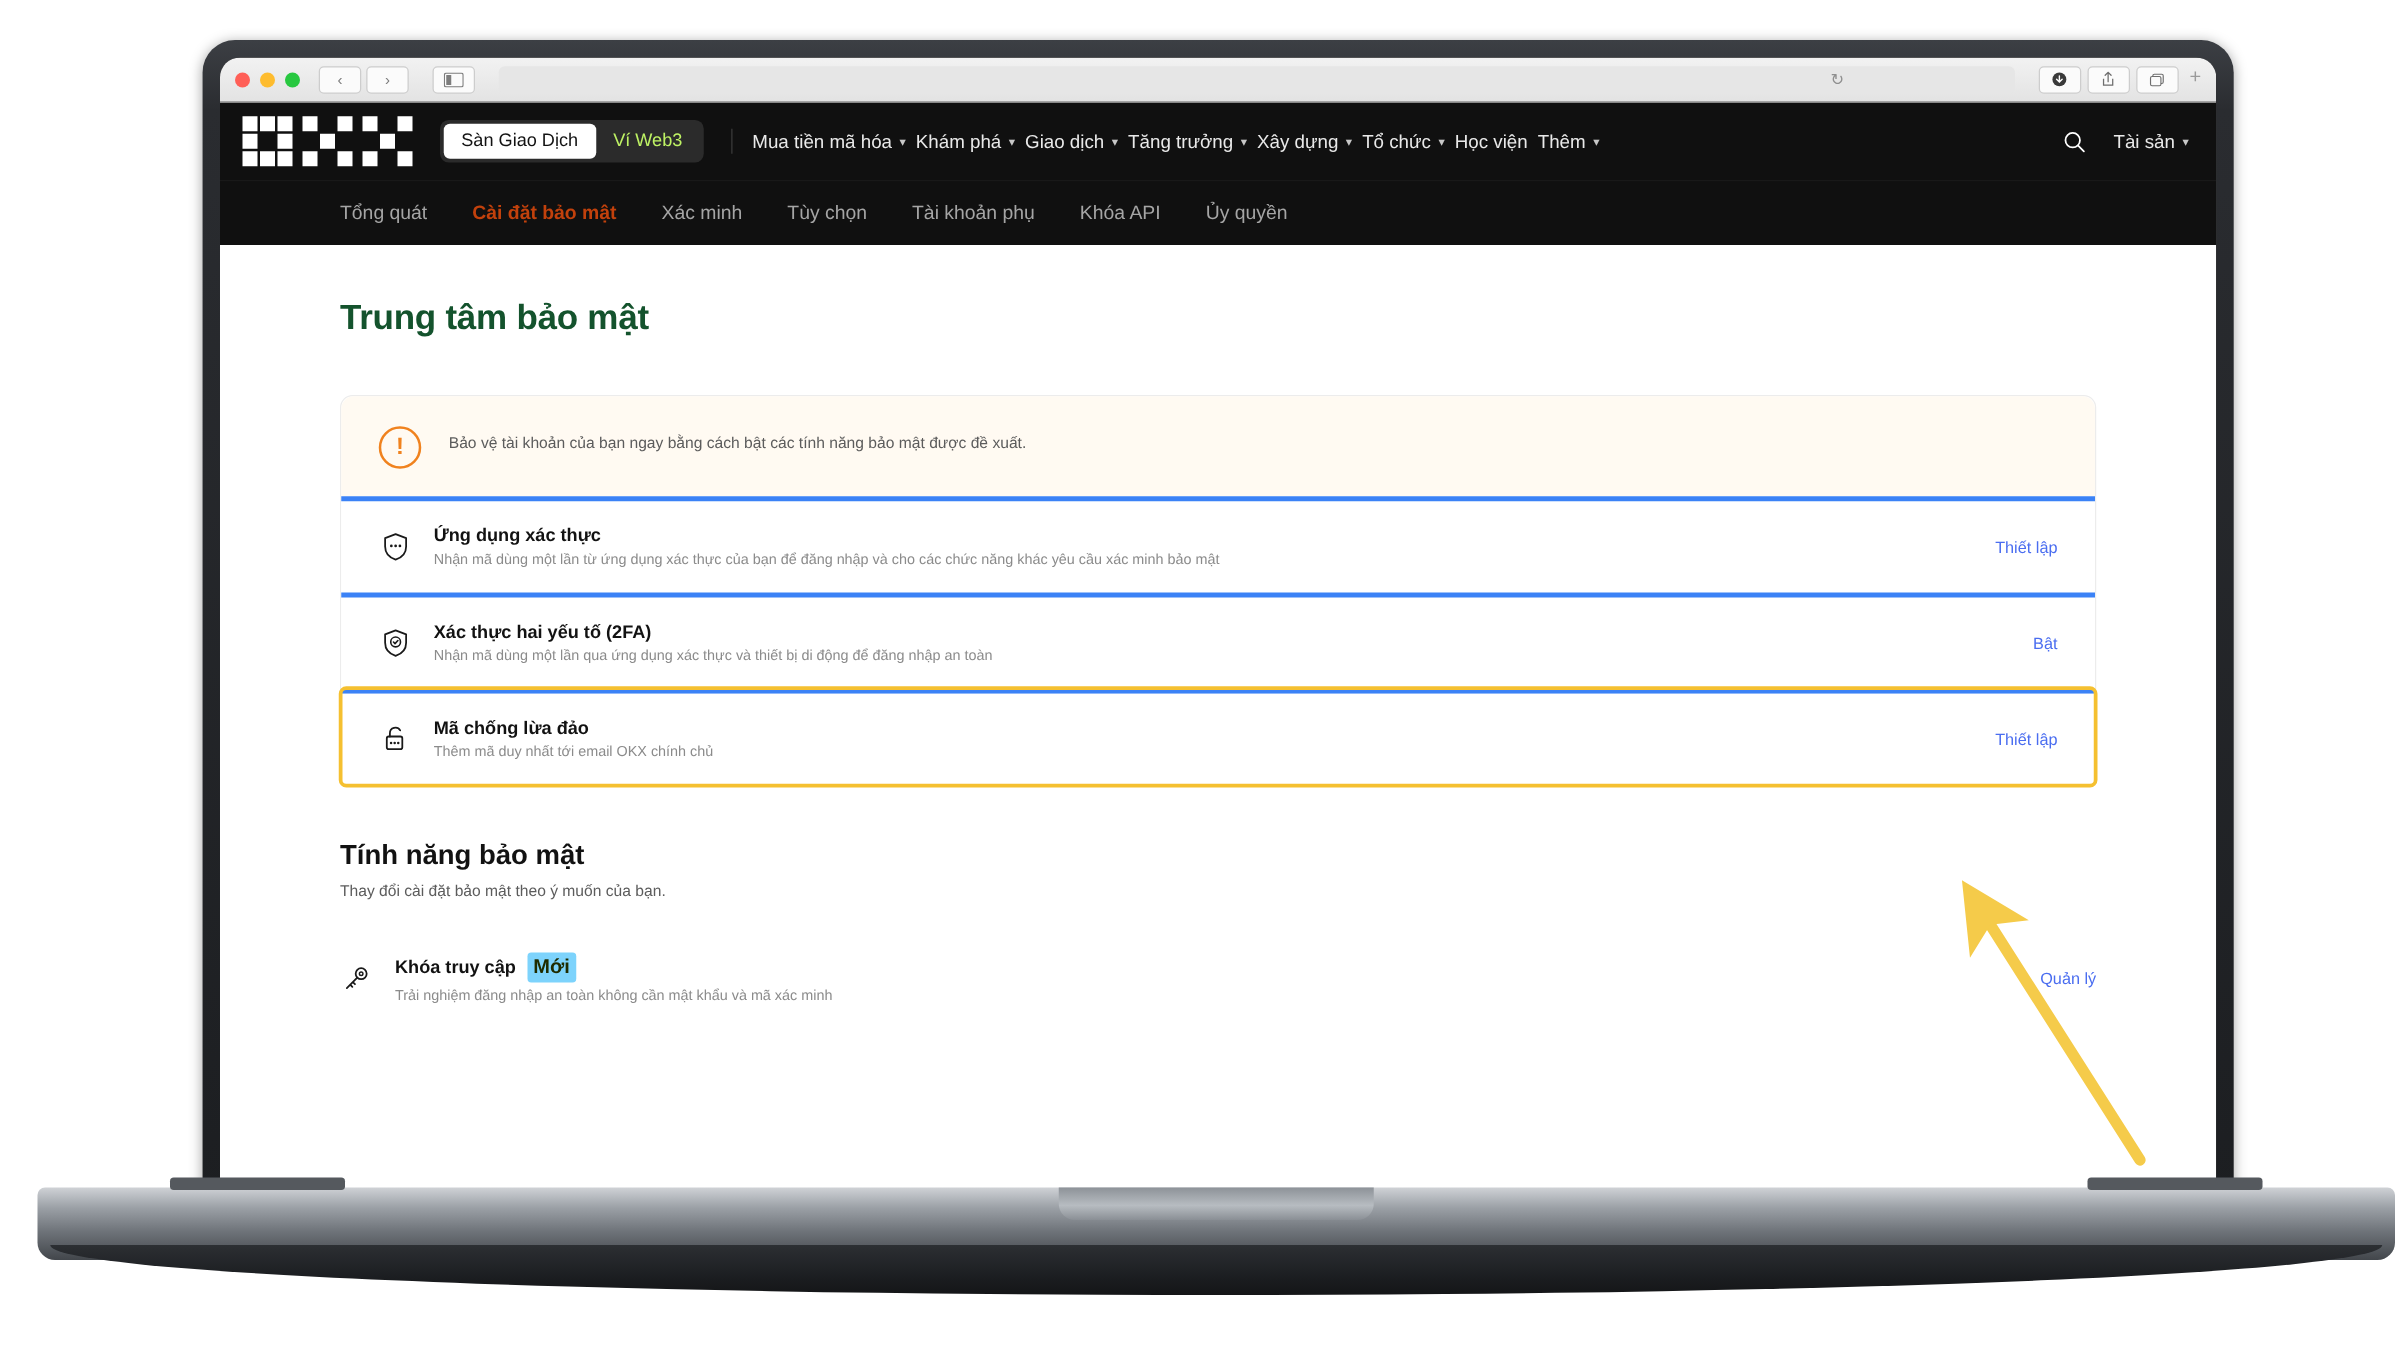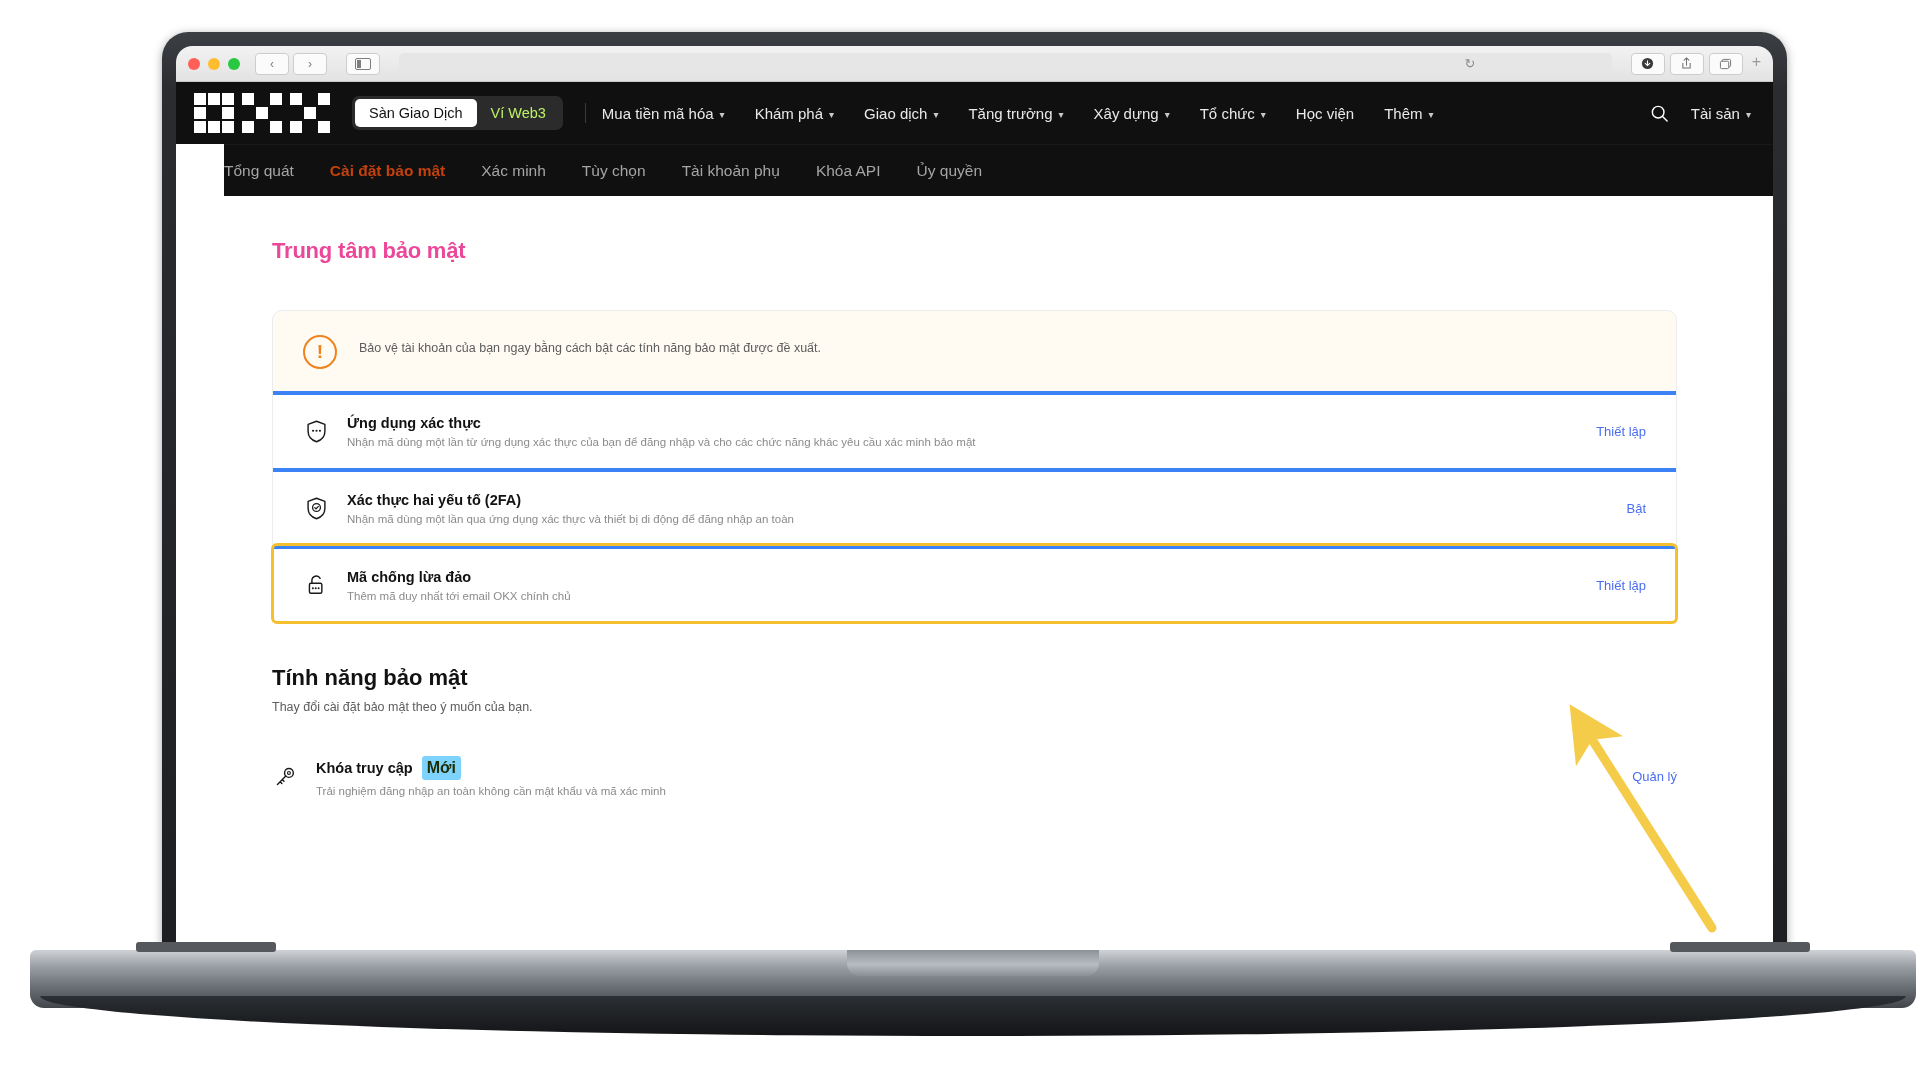"Mua tiền mã hóa" .menu { gap: 30px -> 8px }
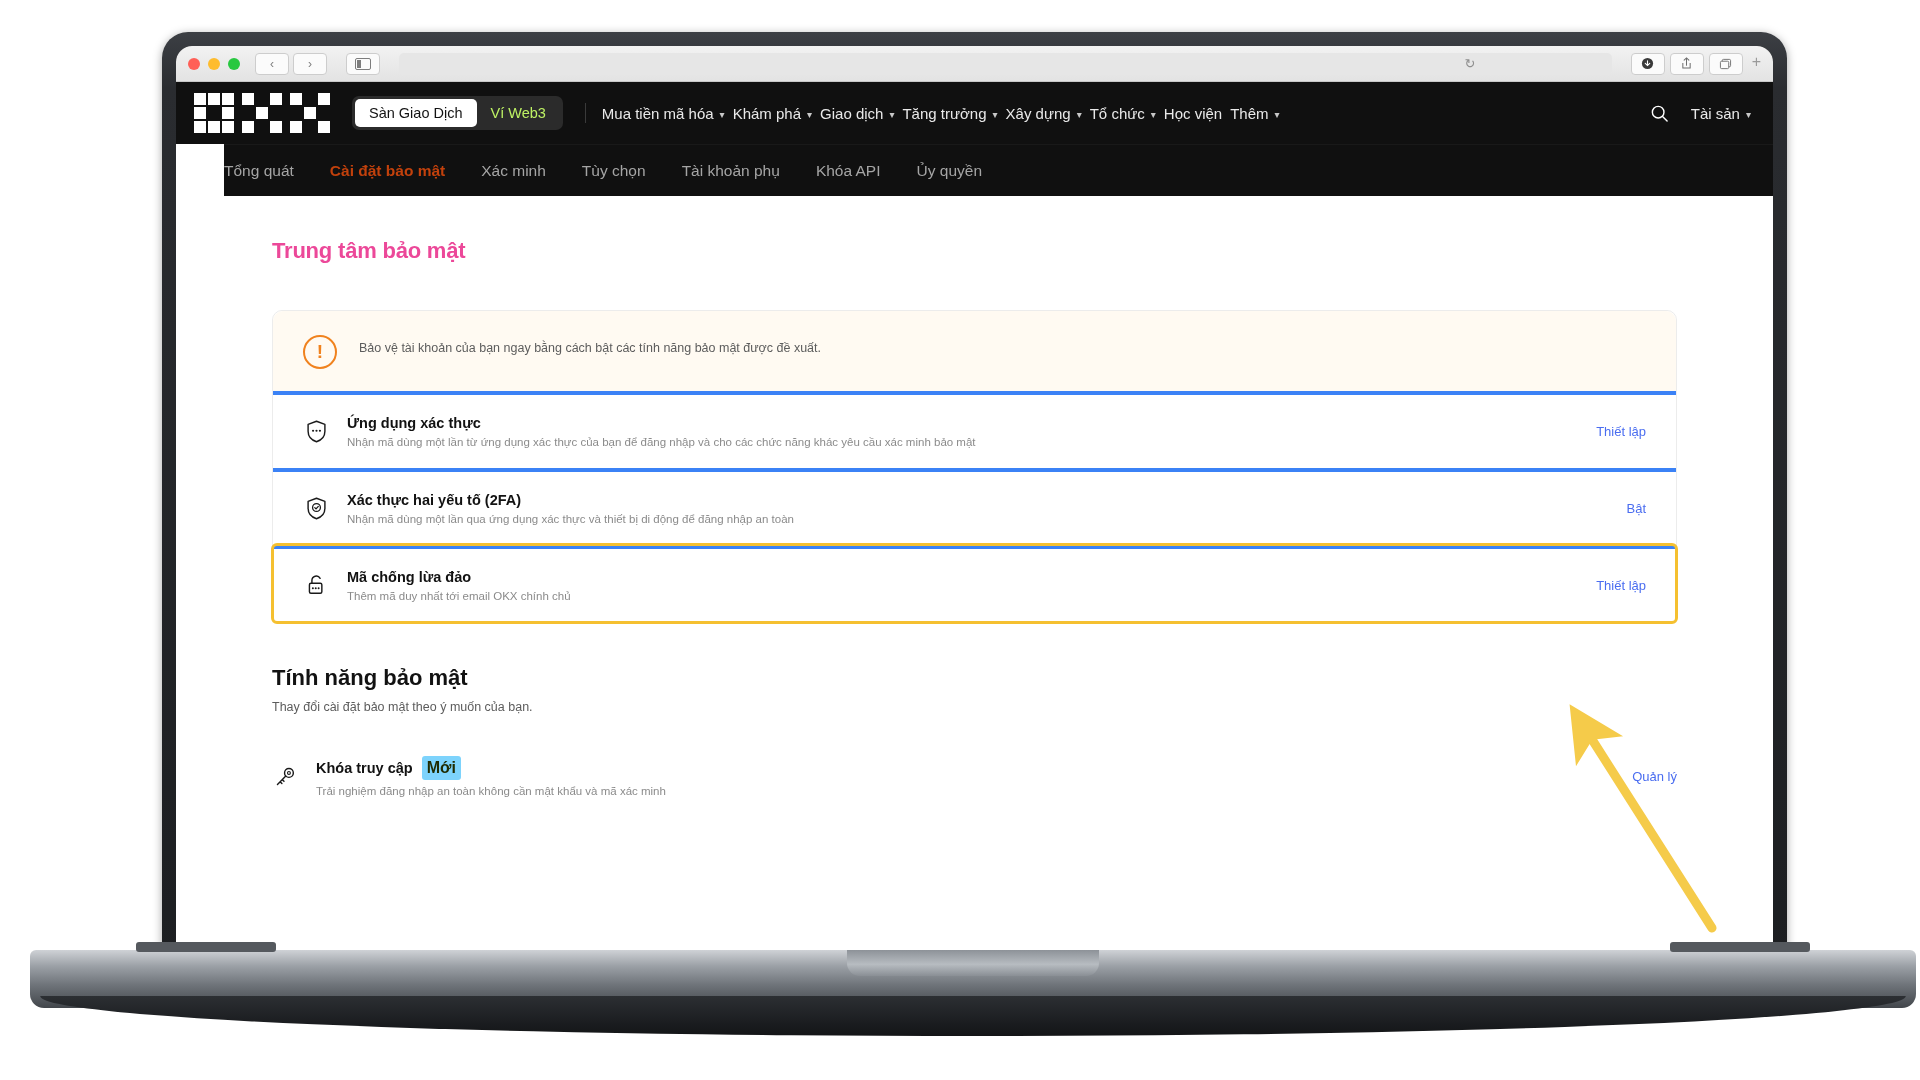"Tổng quát" .subnav { margin-left: 48px -> none; padding-left: none -> 96px }
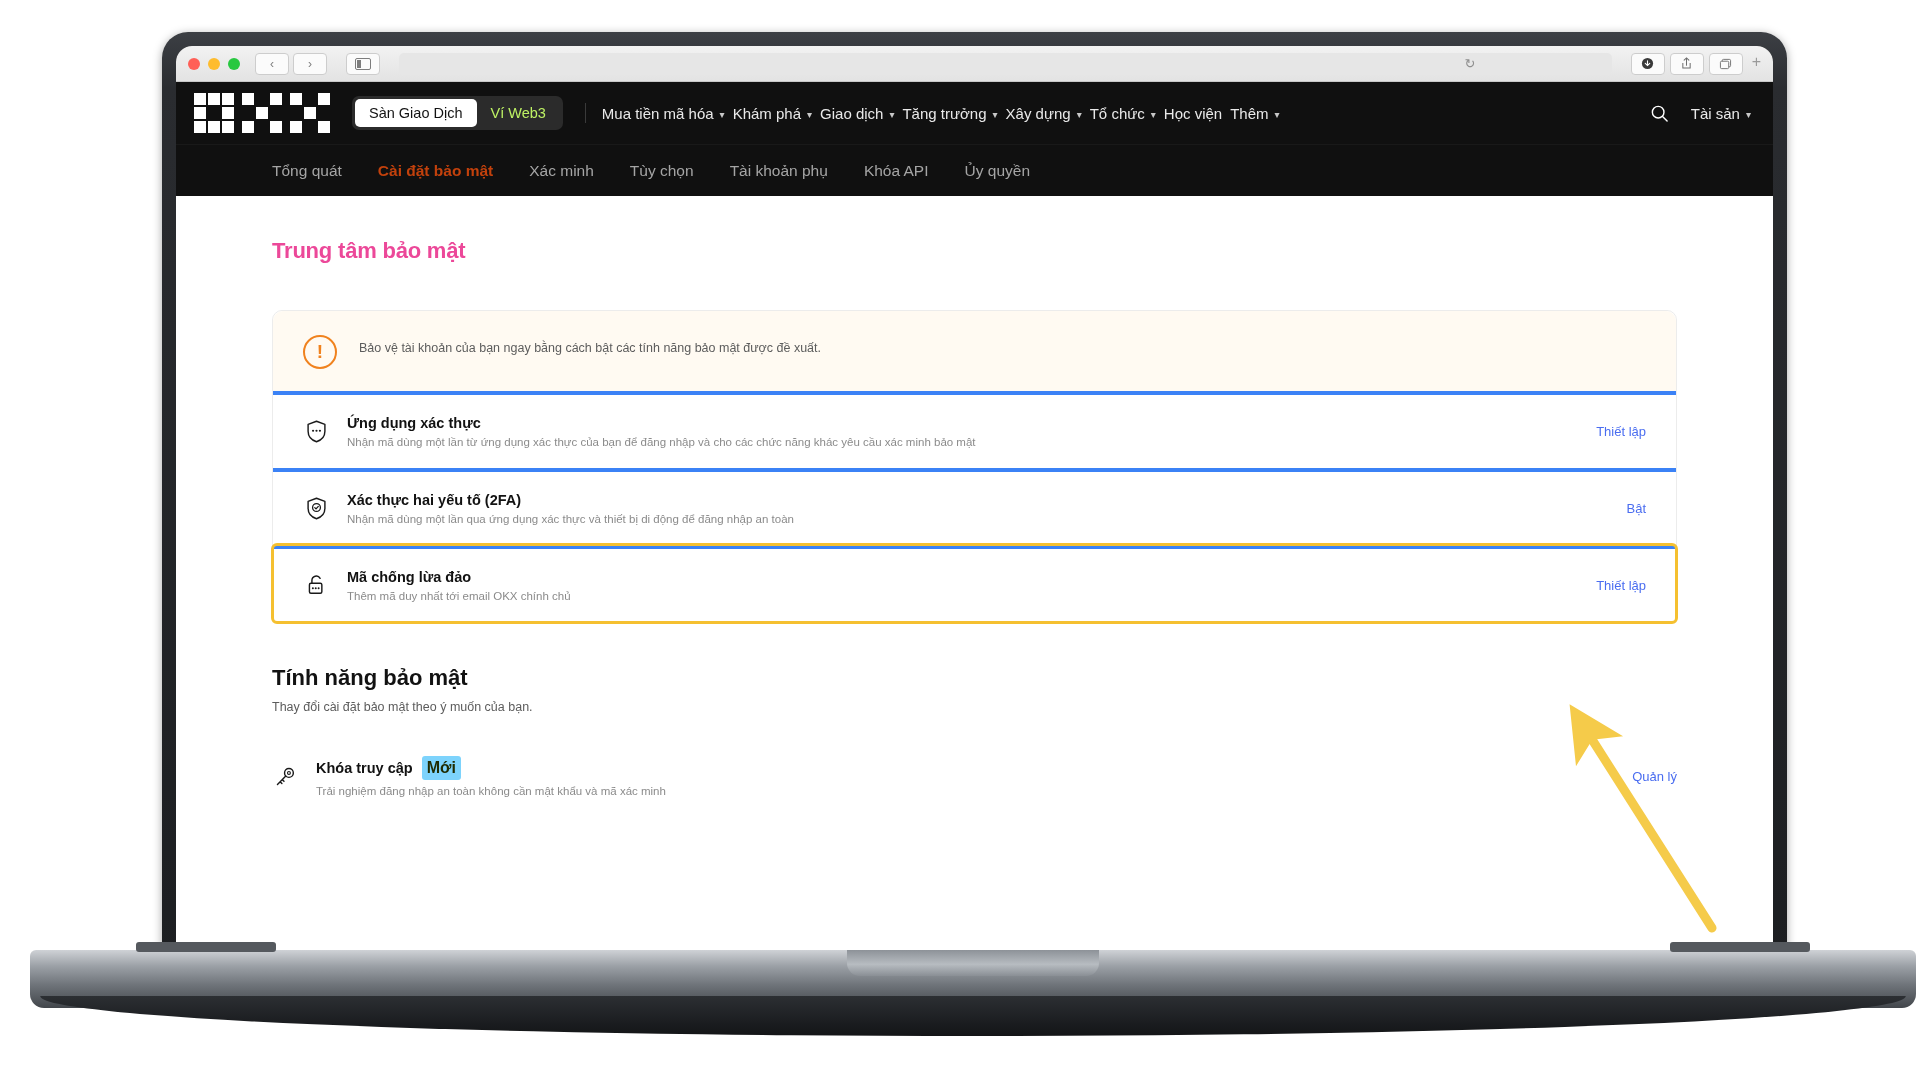"Trung tâm bảo mật" .page-title { color: #ec4899 -> #14532d; font-size: 22px -> 28px }
